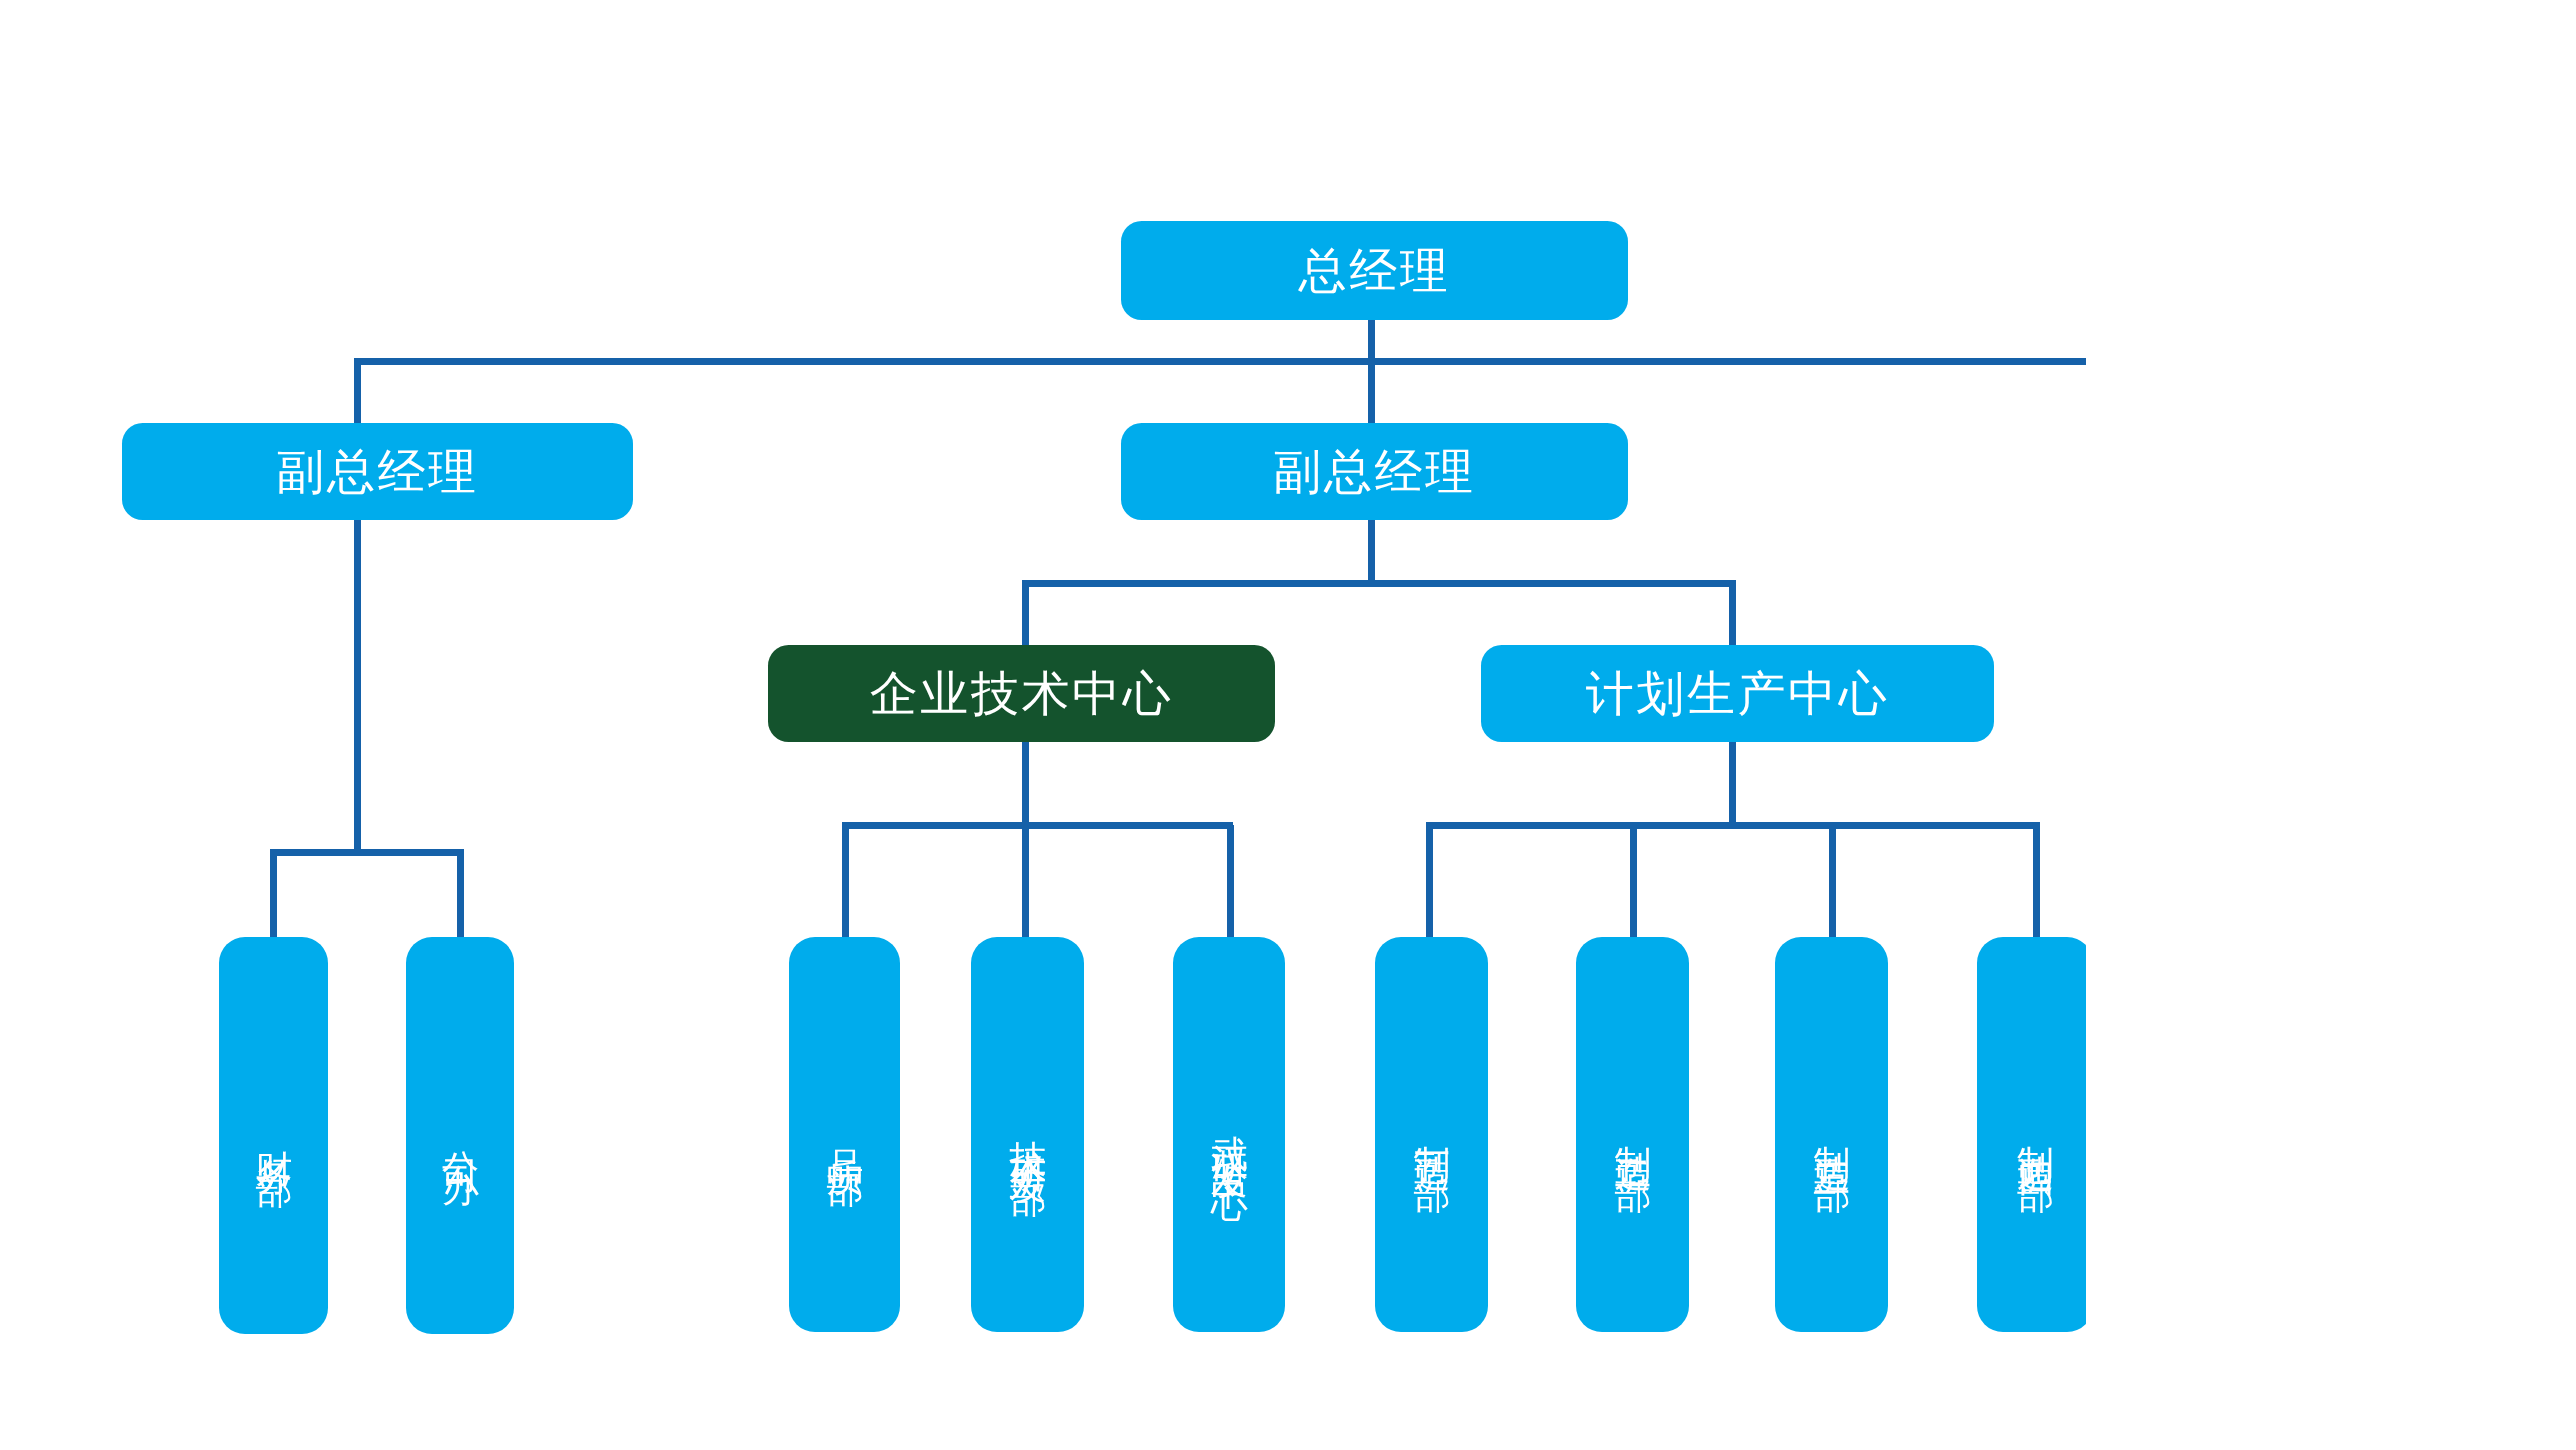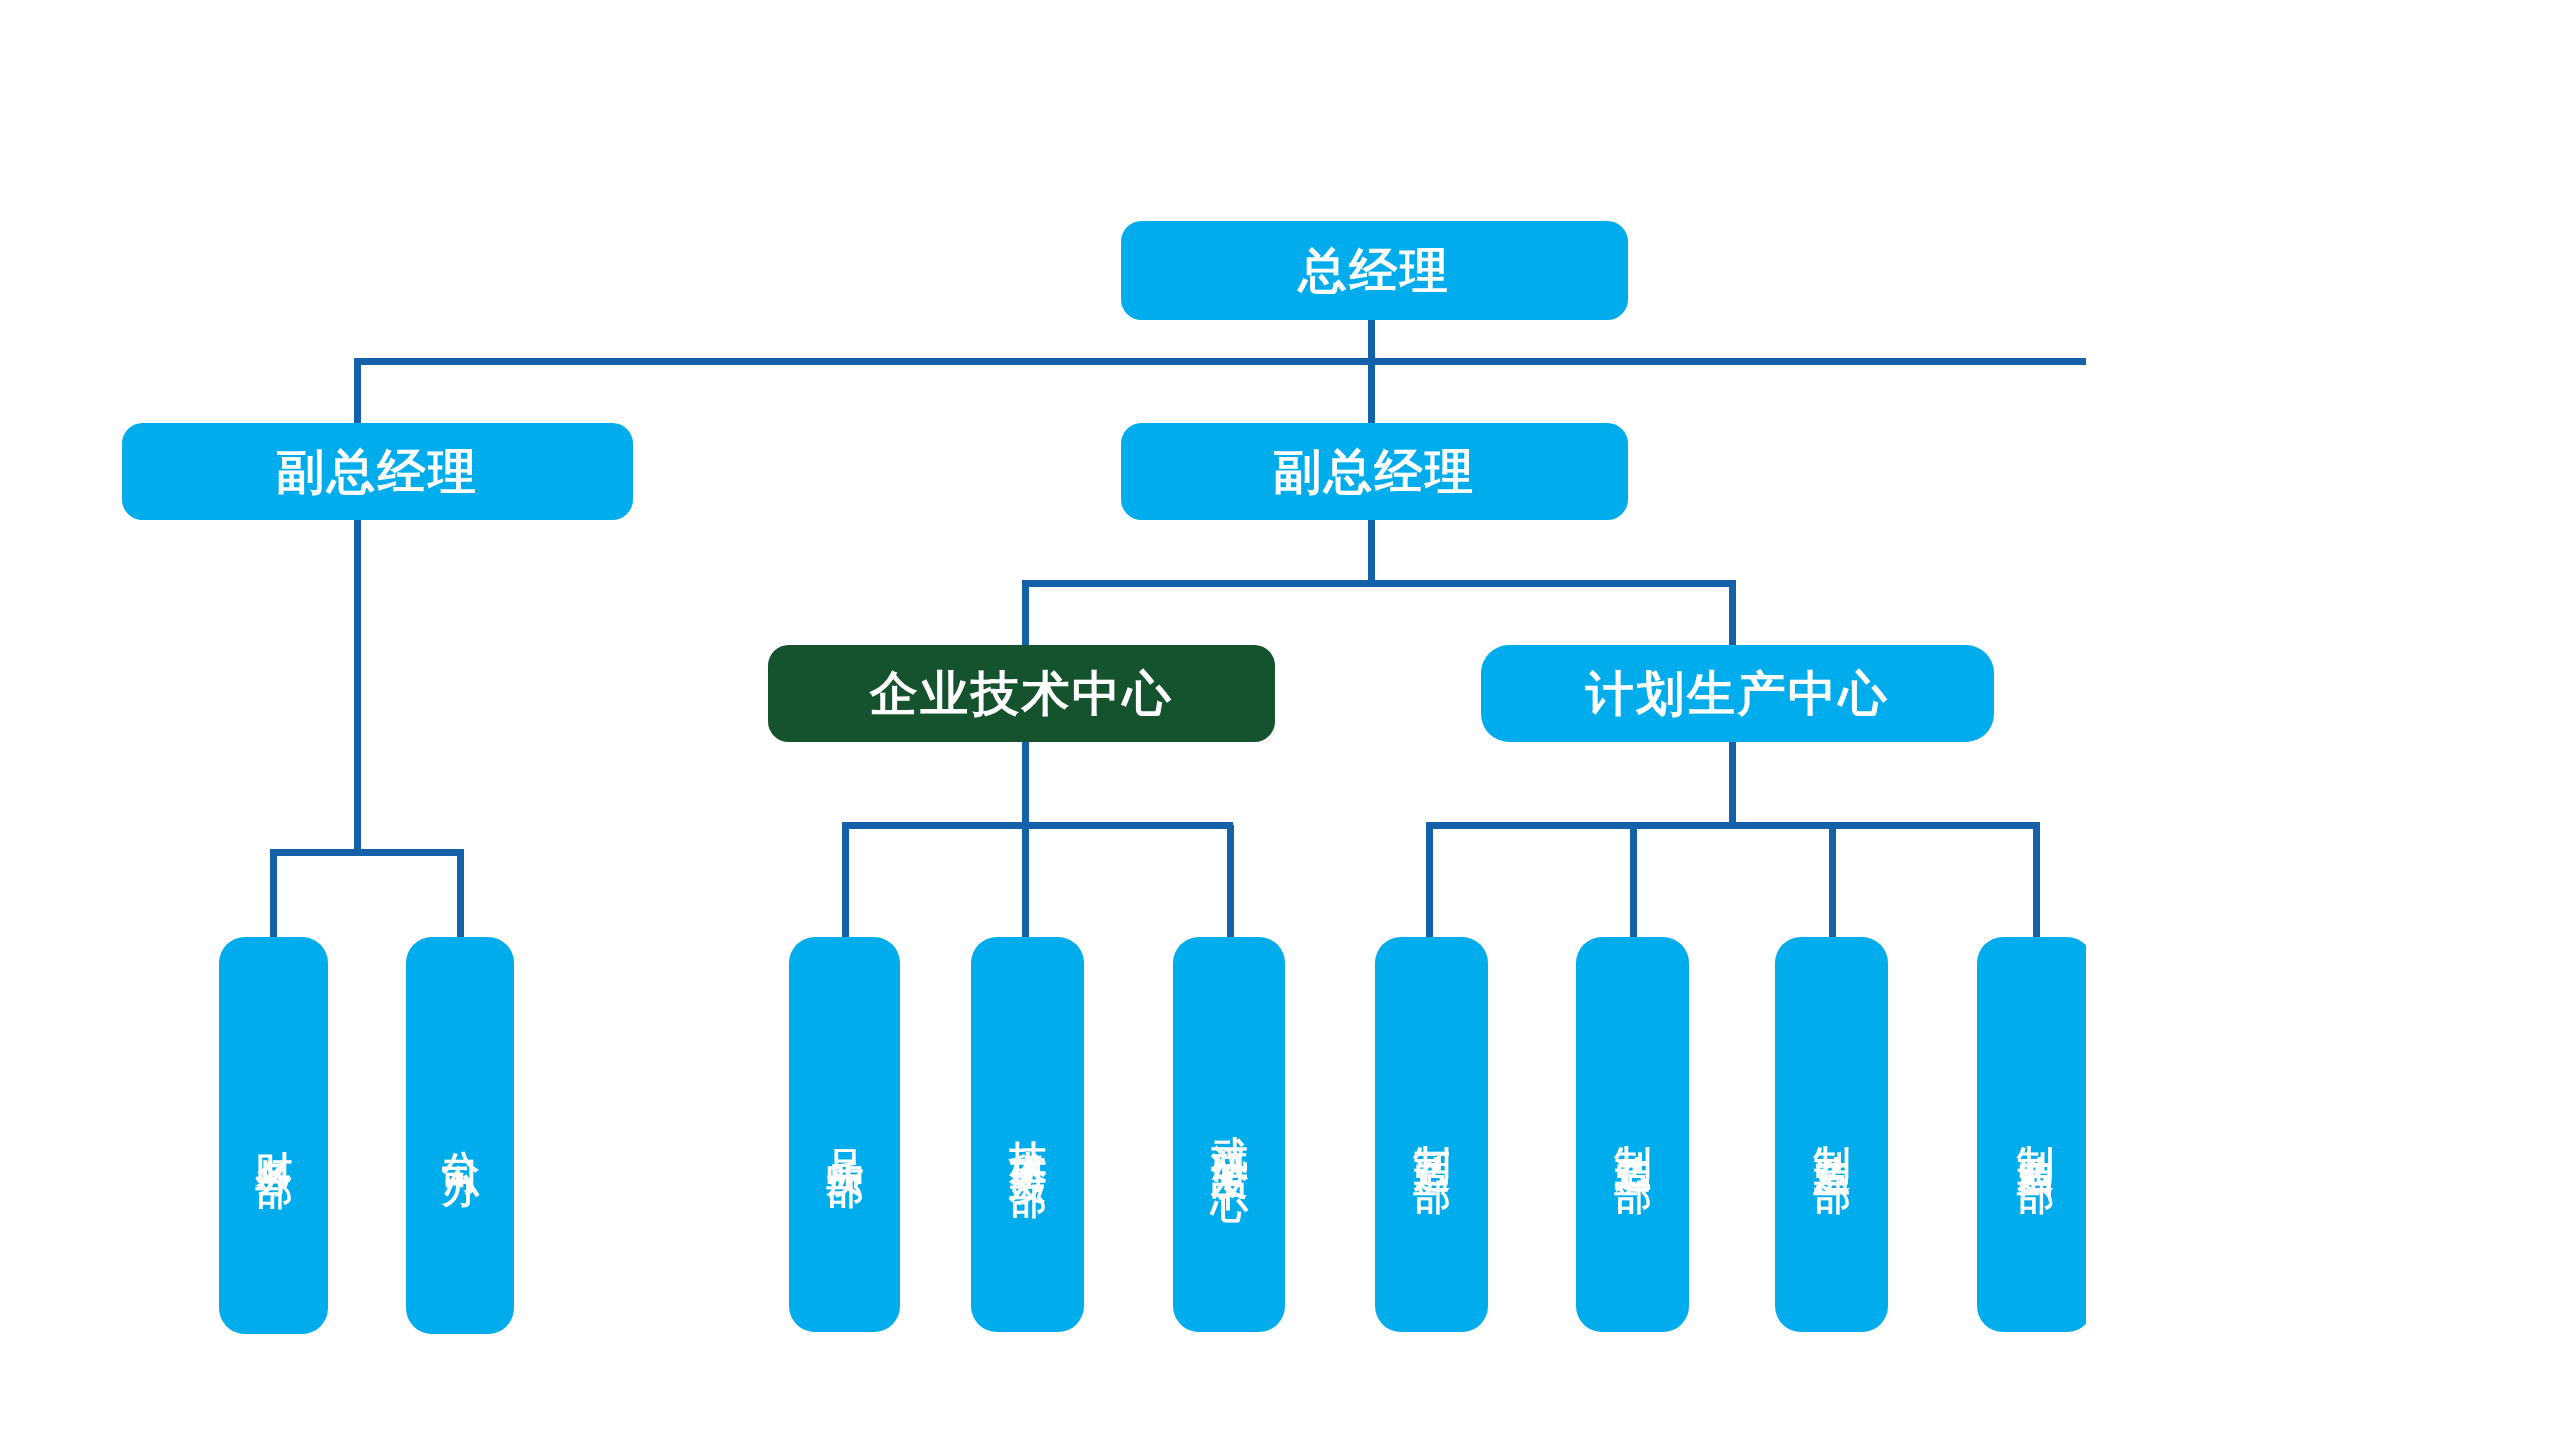"总经理" div { font-weight: bold -> none }
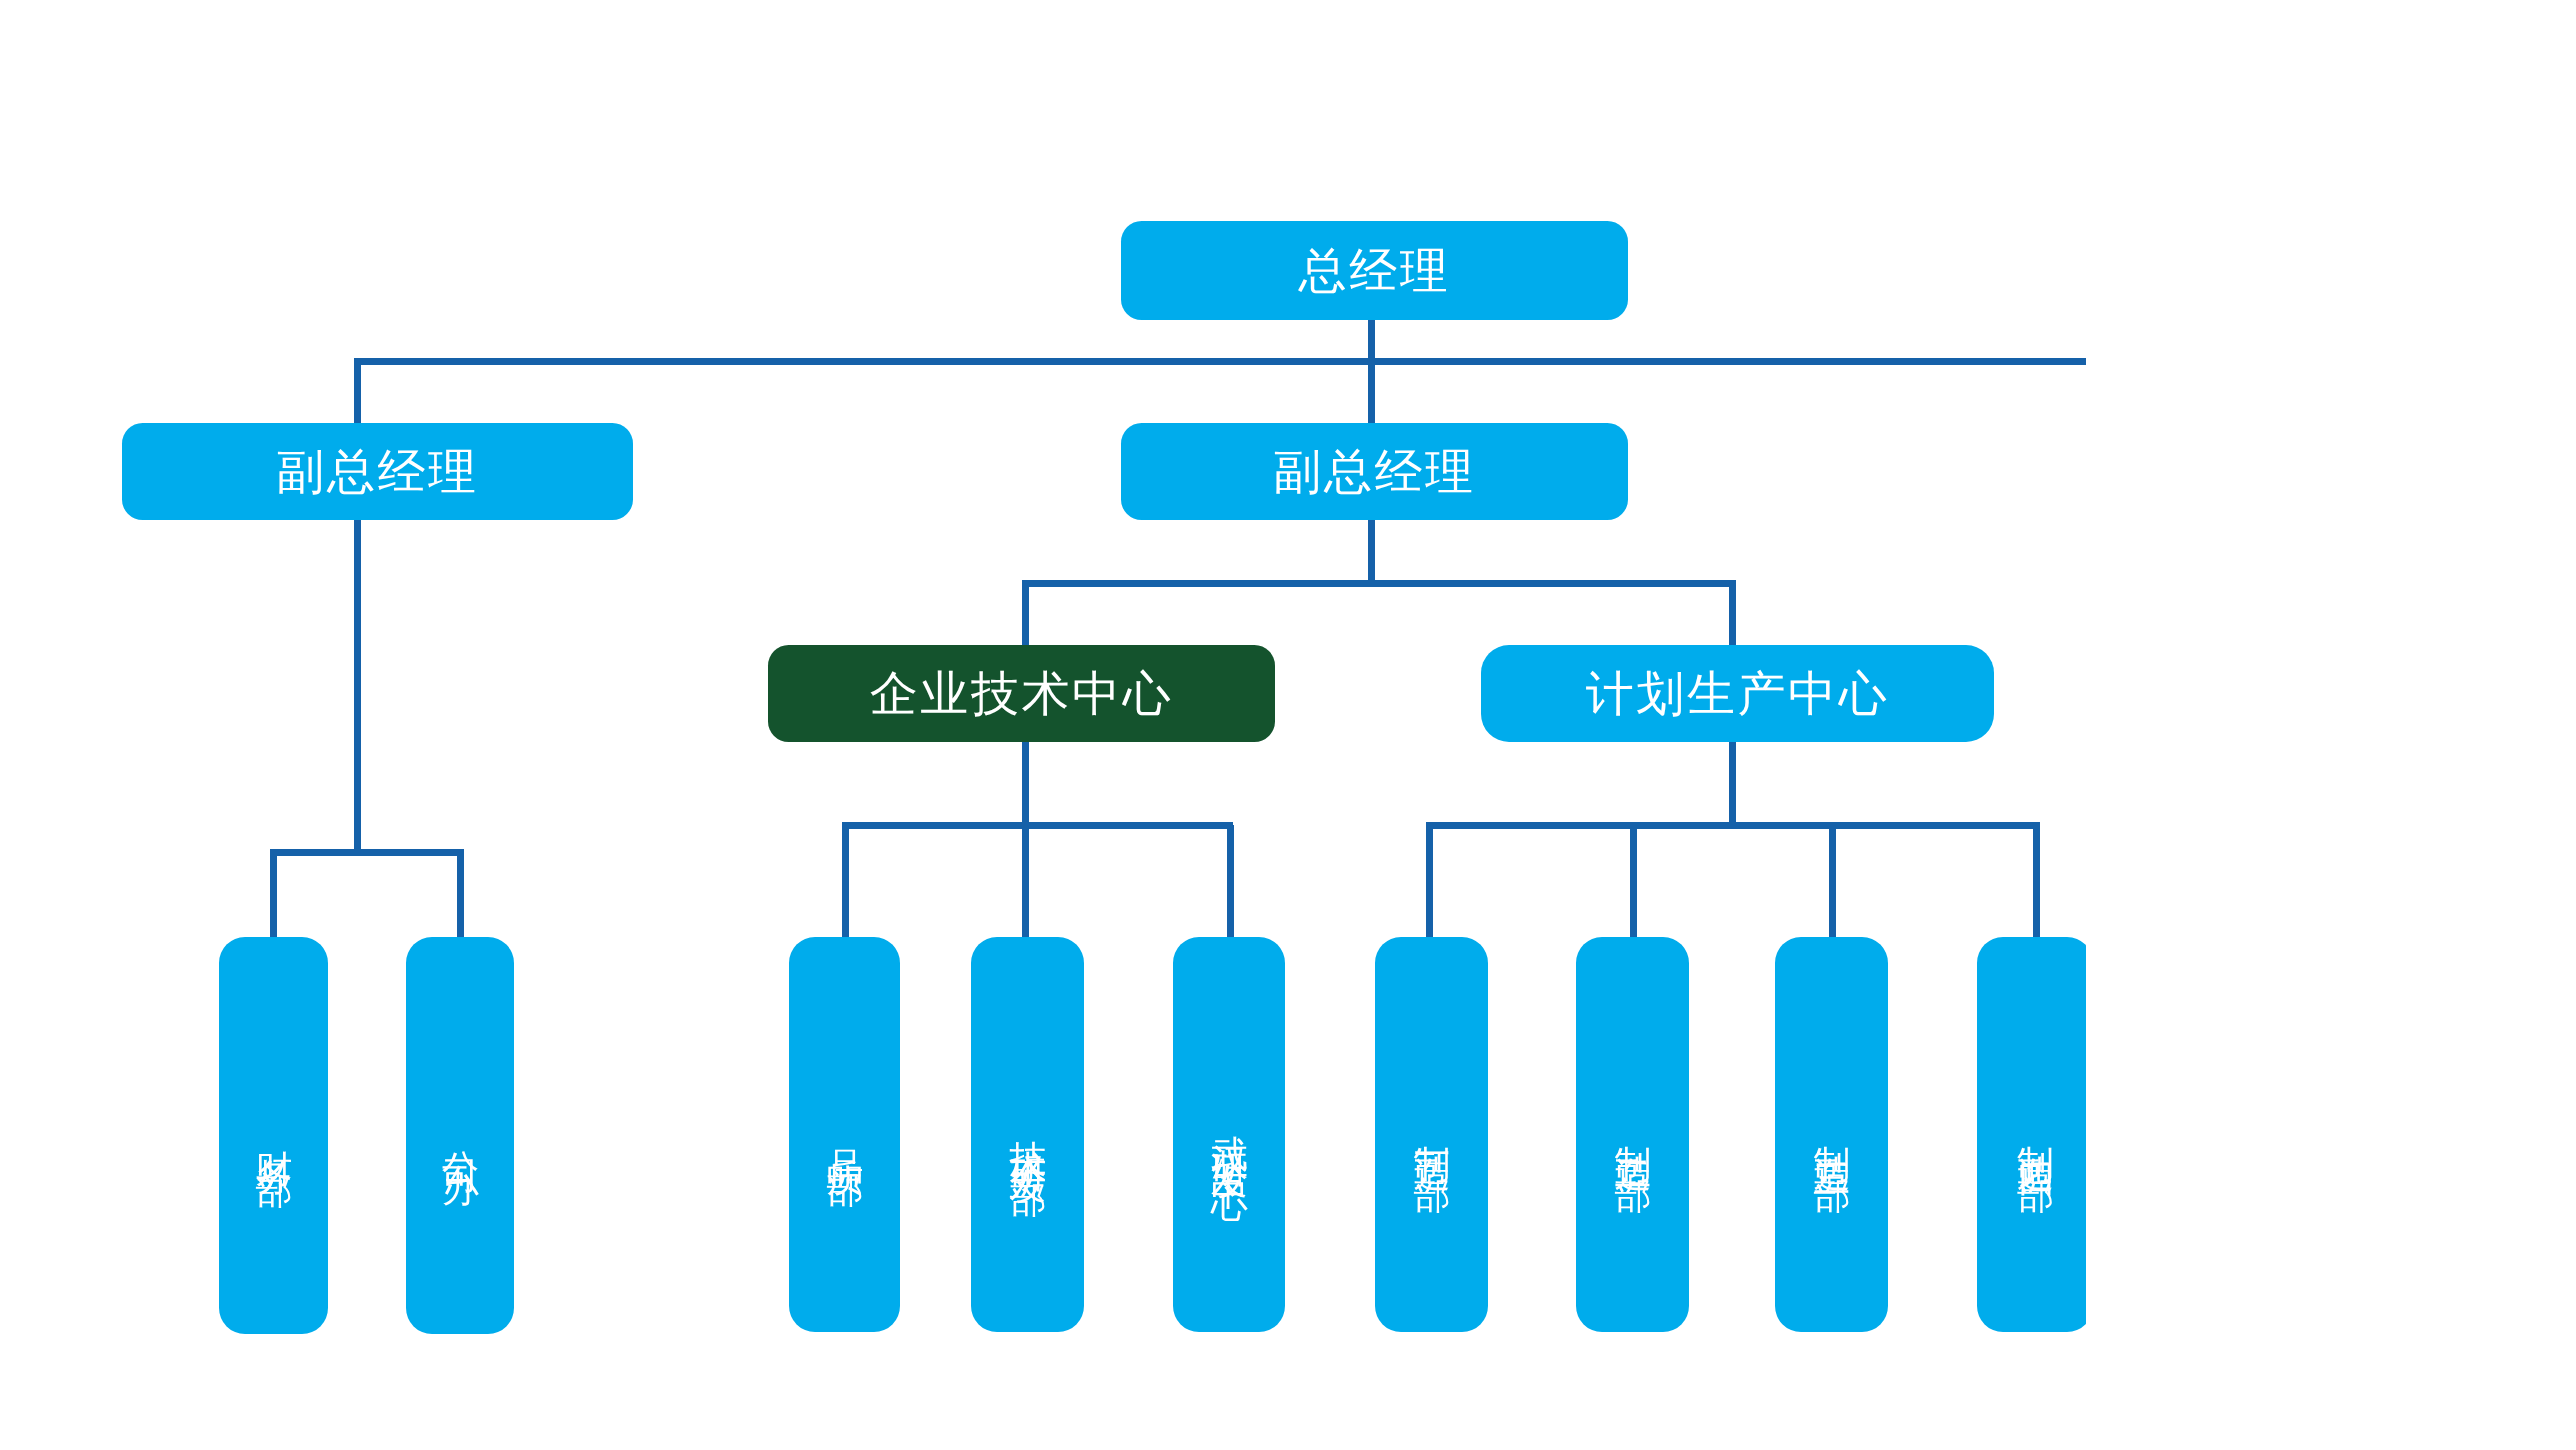"计划生产中心" div.node { border-radius: 28px -> none }
